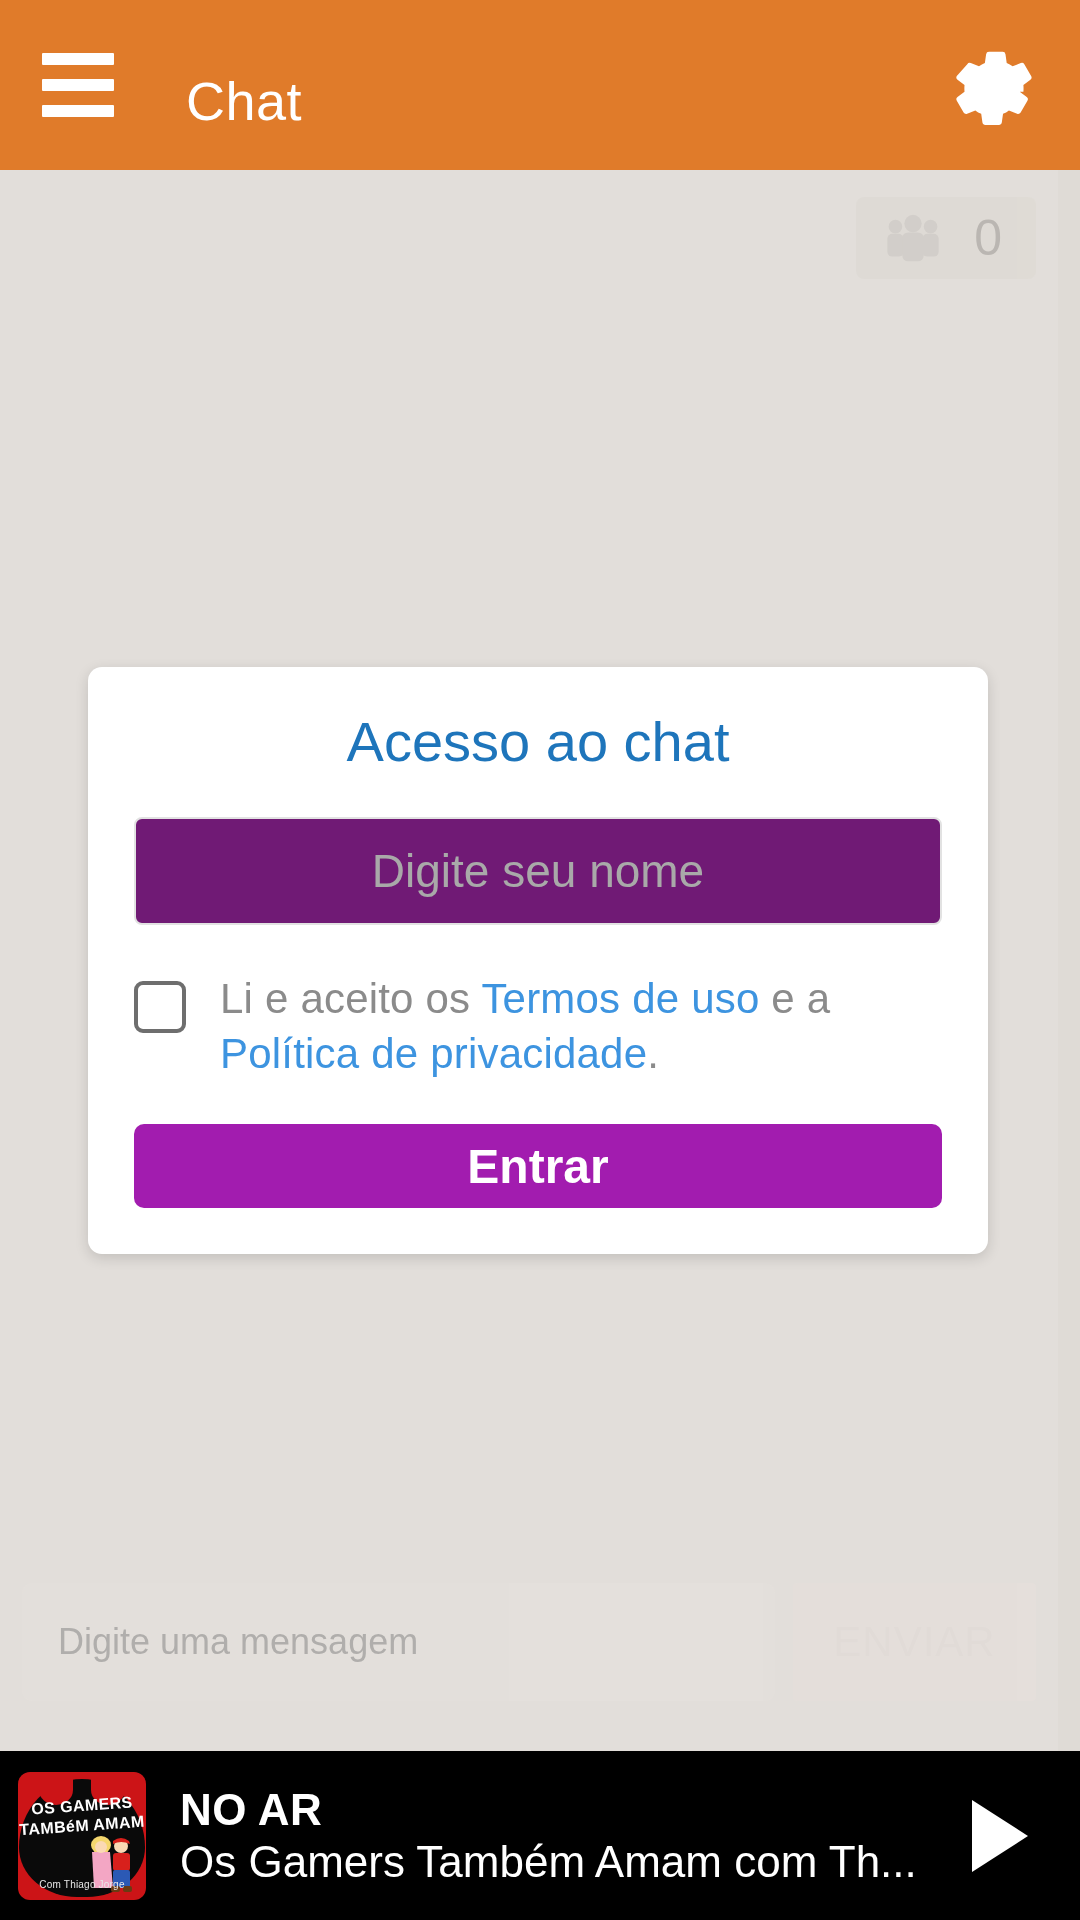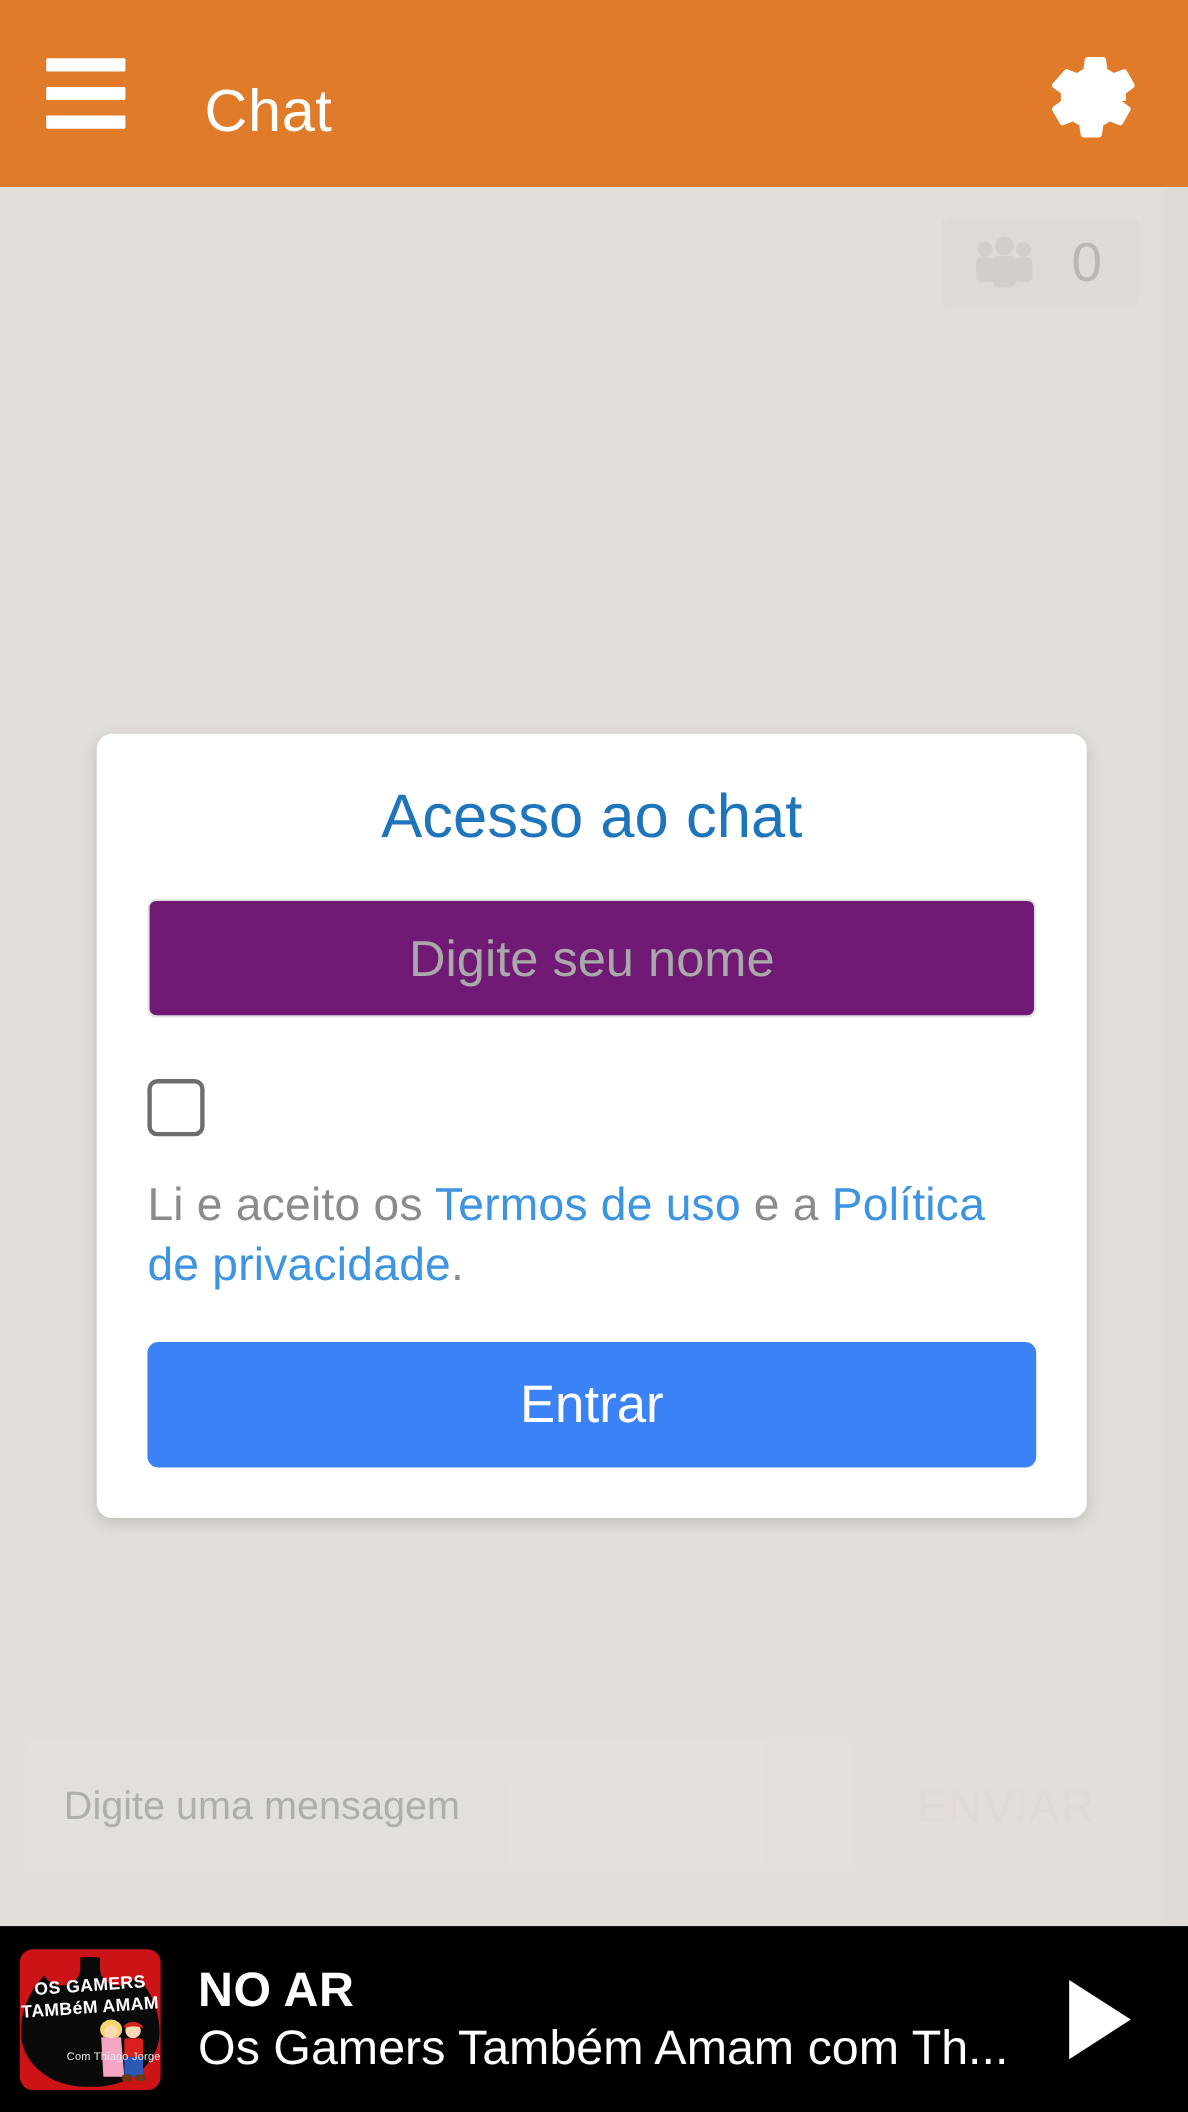"Li e aceito os Termos" #terms-row { flex-direction: column -> none }
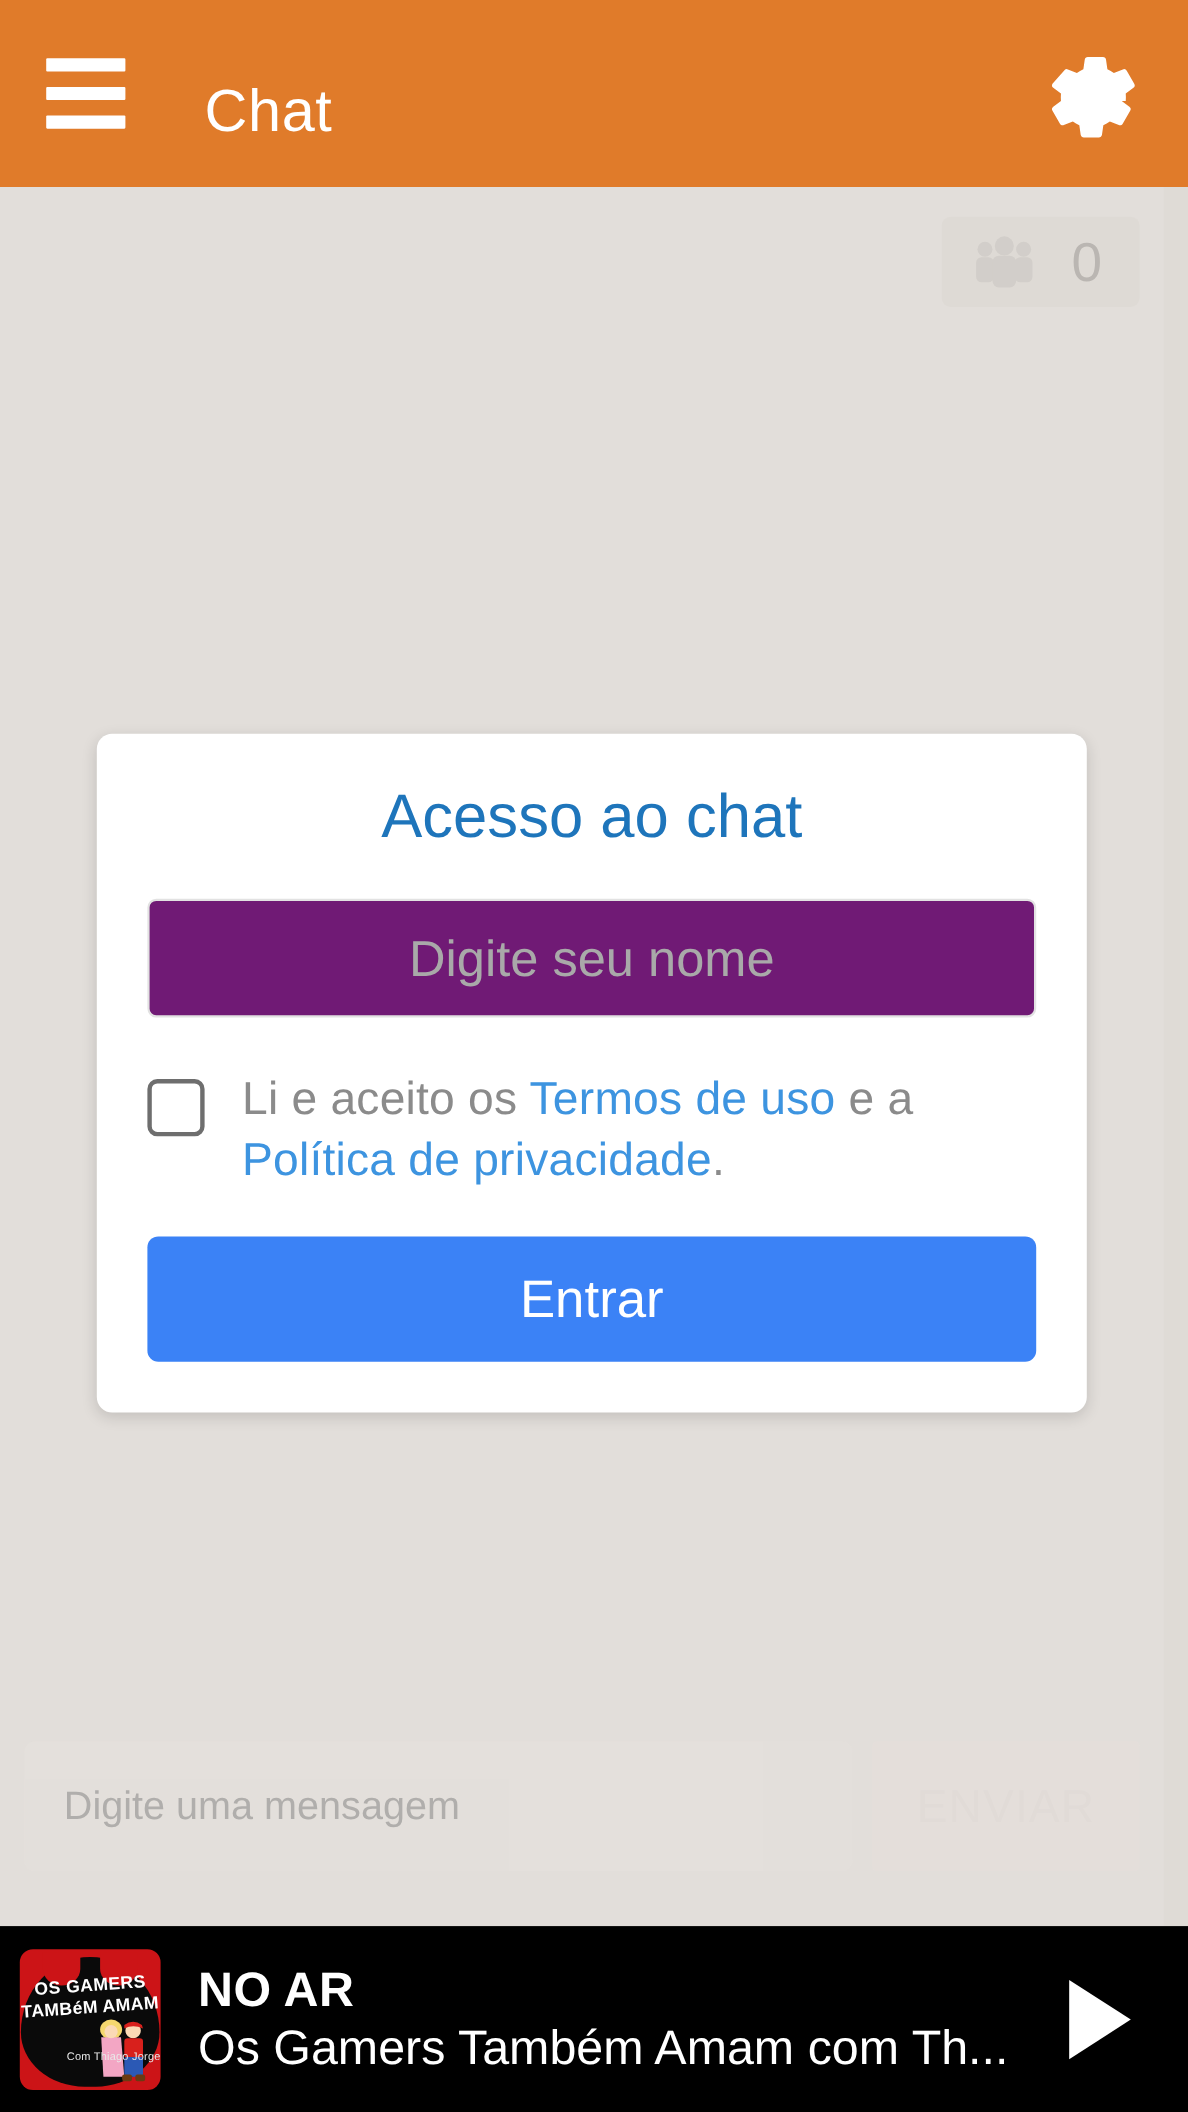"Entrar" #enter-btn { background: #3b82f6 -> #a21caf; font-weight: 400 -> 700; height: 114px -> 84px }
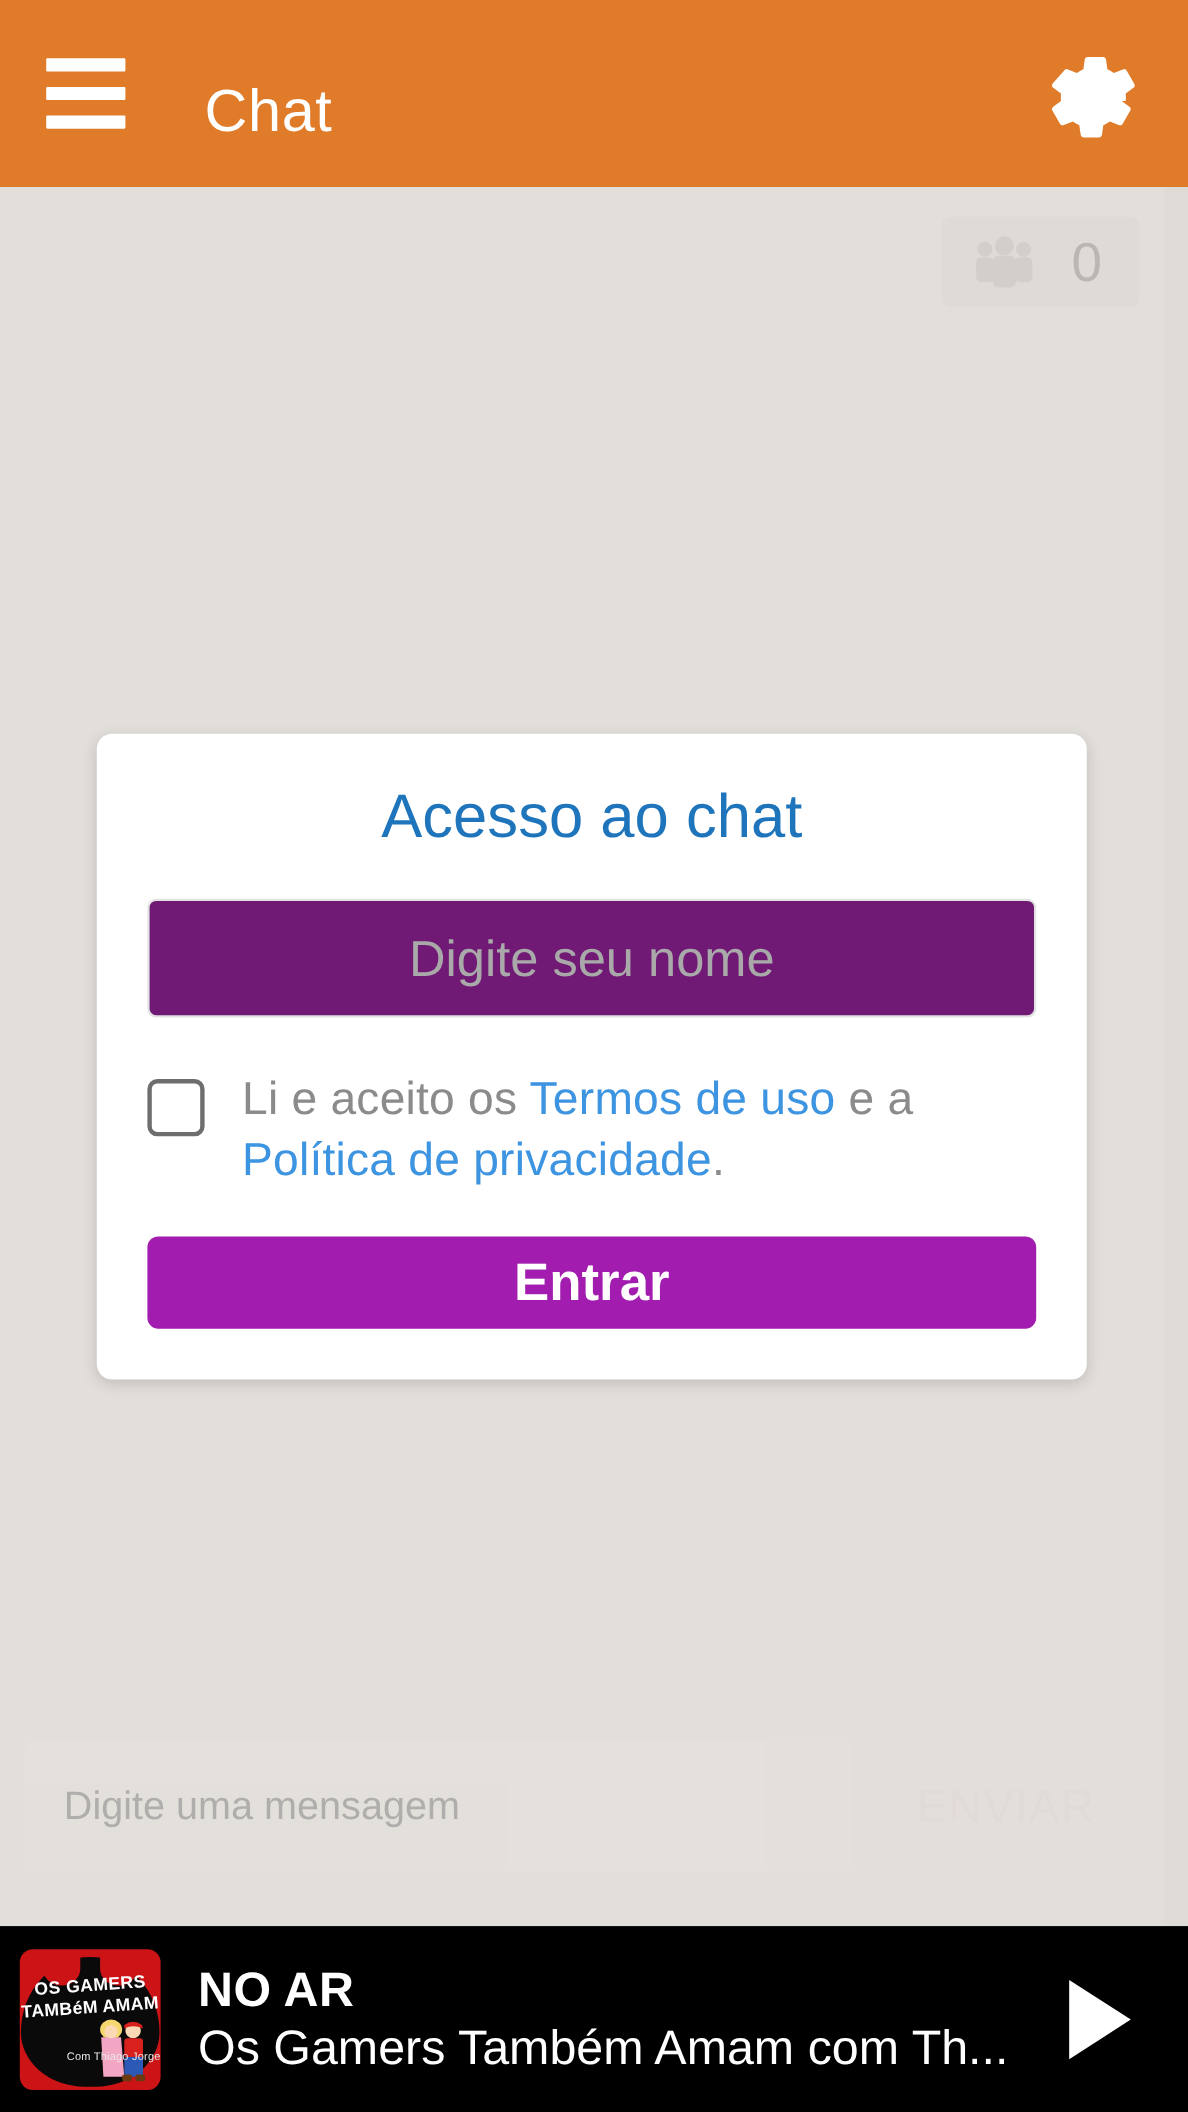"Com Thiago Jorge" #album-credit { bottom: 24px -> 10px; text-align: right -> center }
